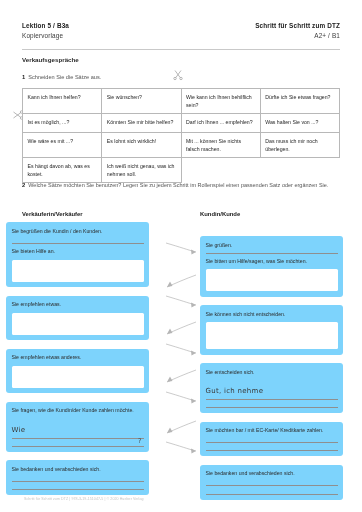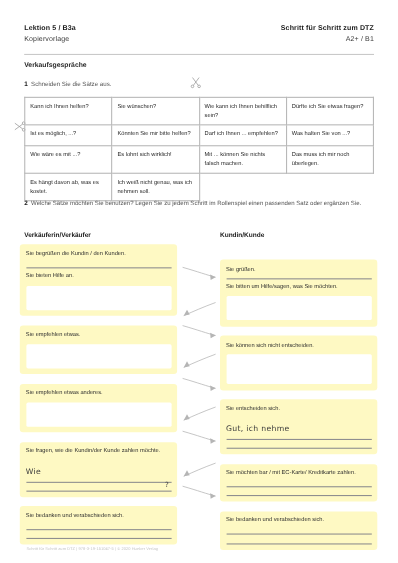"Gut, ich nehme" .card { background: #fef9c3 -> #7dd3fc }
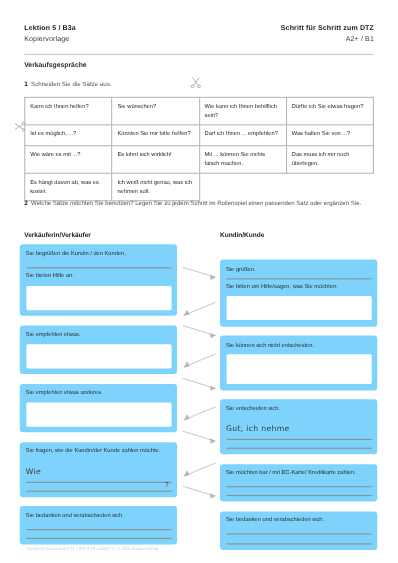"Wie" .col.left { left: 18px -> 6px }
